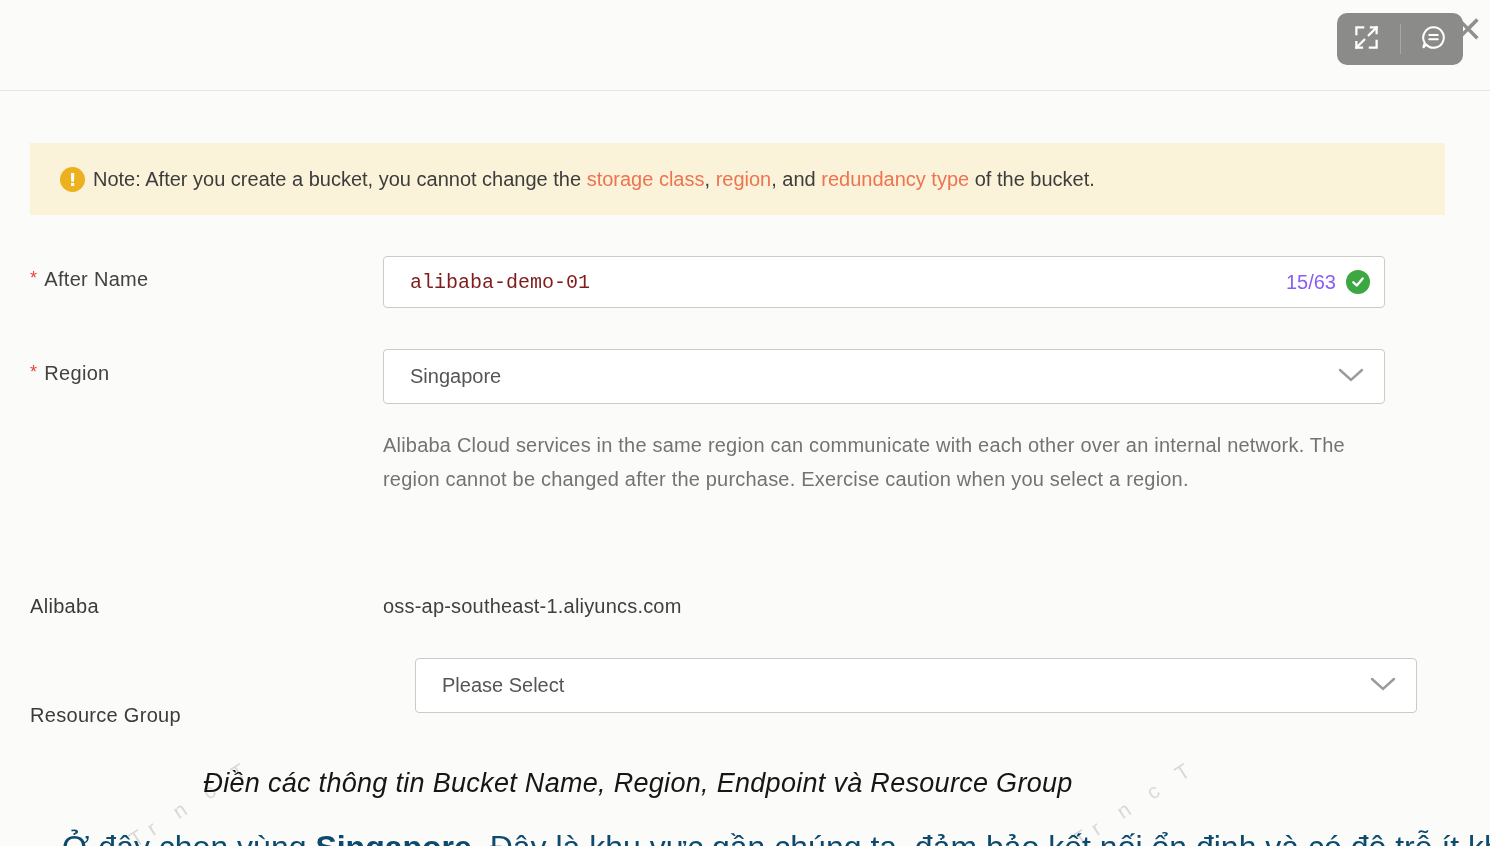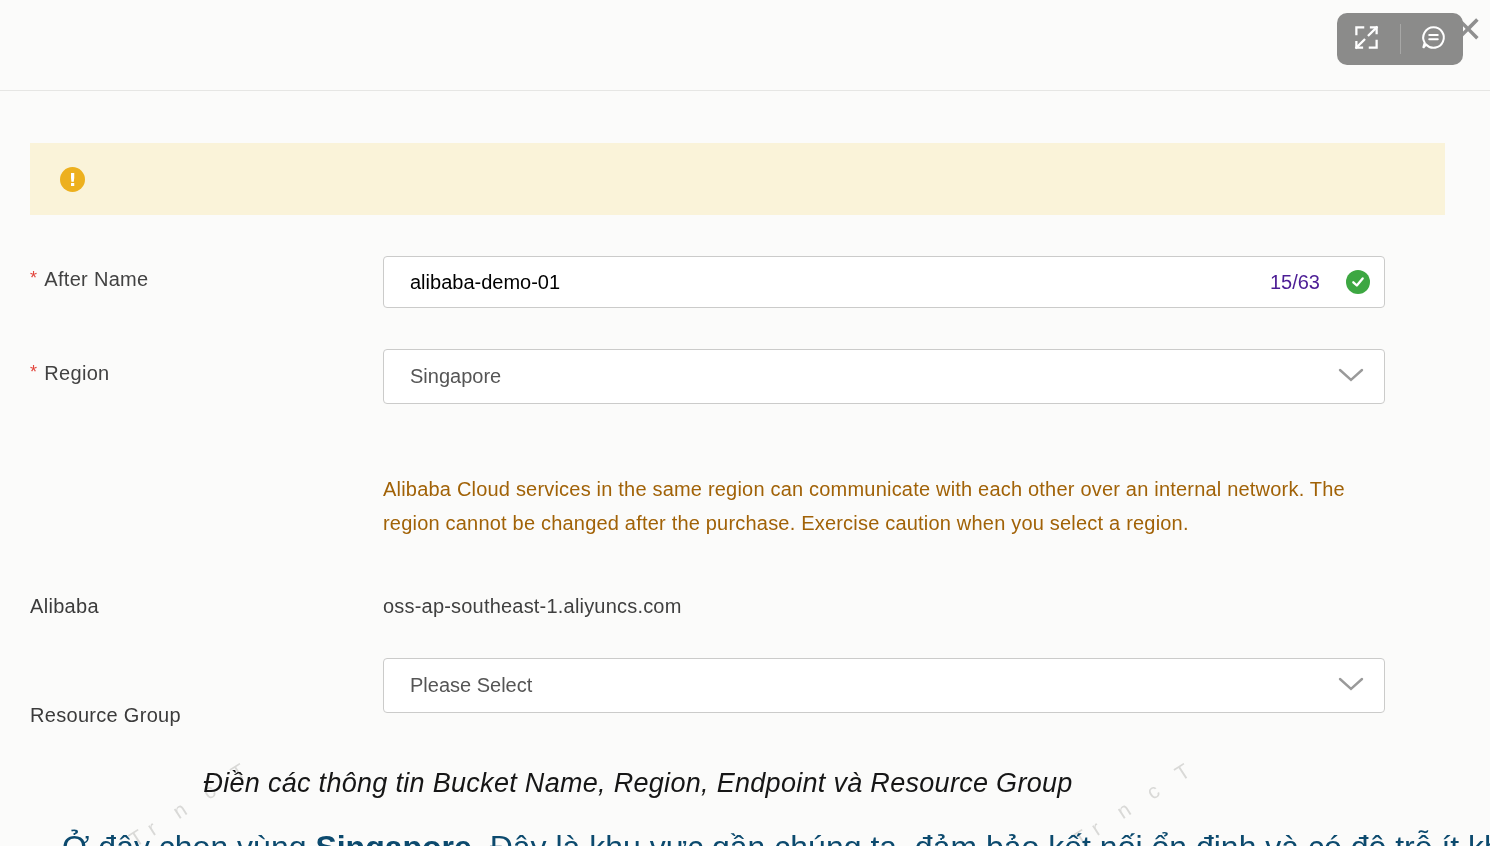"Note: After you create a" span { html: none -> <span> <span>Note: After you create a bucket, you cannot change the </span><span>storage class</span><span>, </span><span>region</span><span>, and </span><span>redundancy type</span><span> of the bucket.</span> </span> }
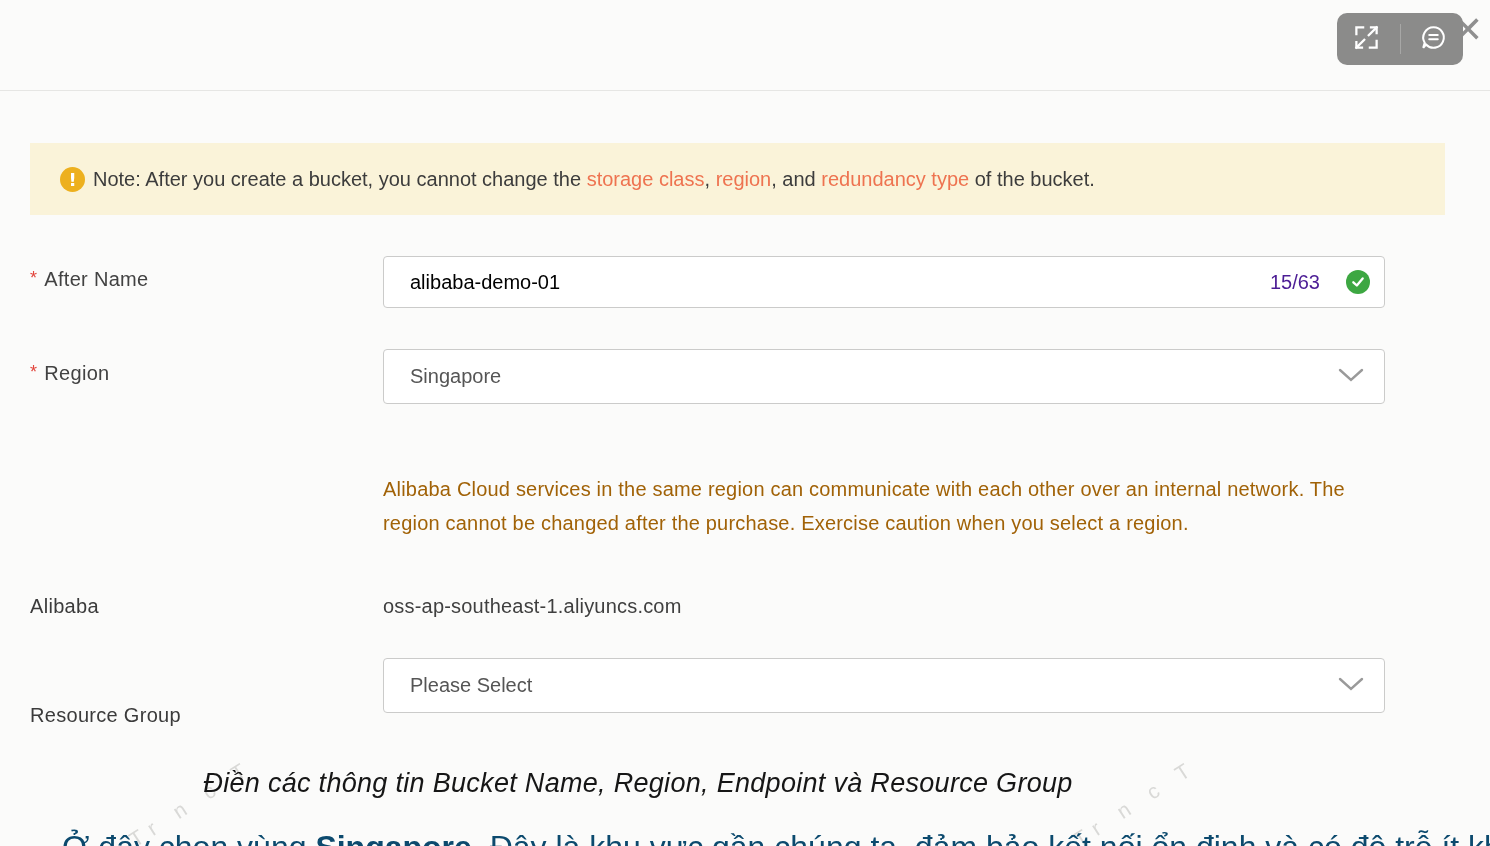"alibaba-demo-01" .text-input { color: #000000 -> #7f1d1d; font-family: Liberation Sans, sans-serif -> Liberation Mono, monospace }
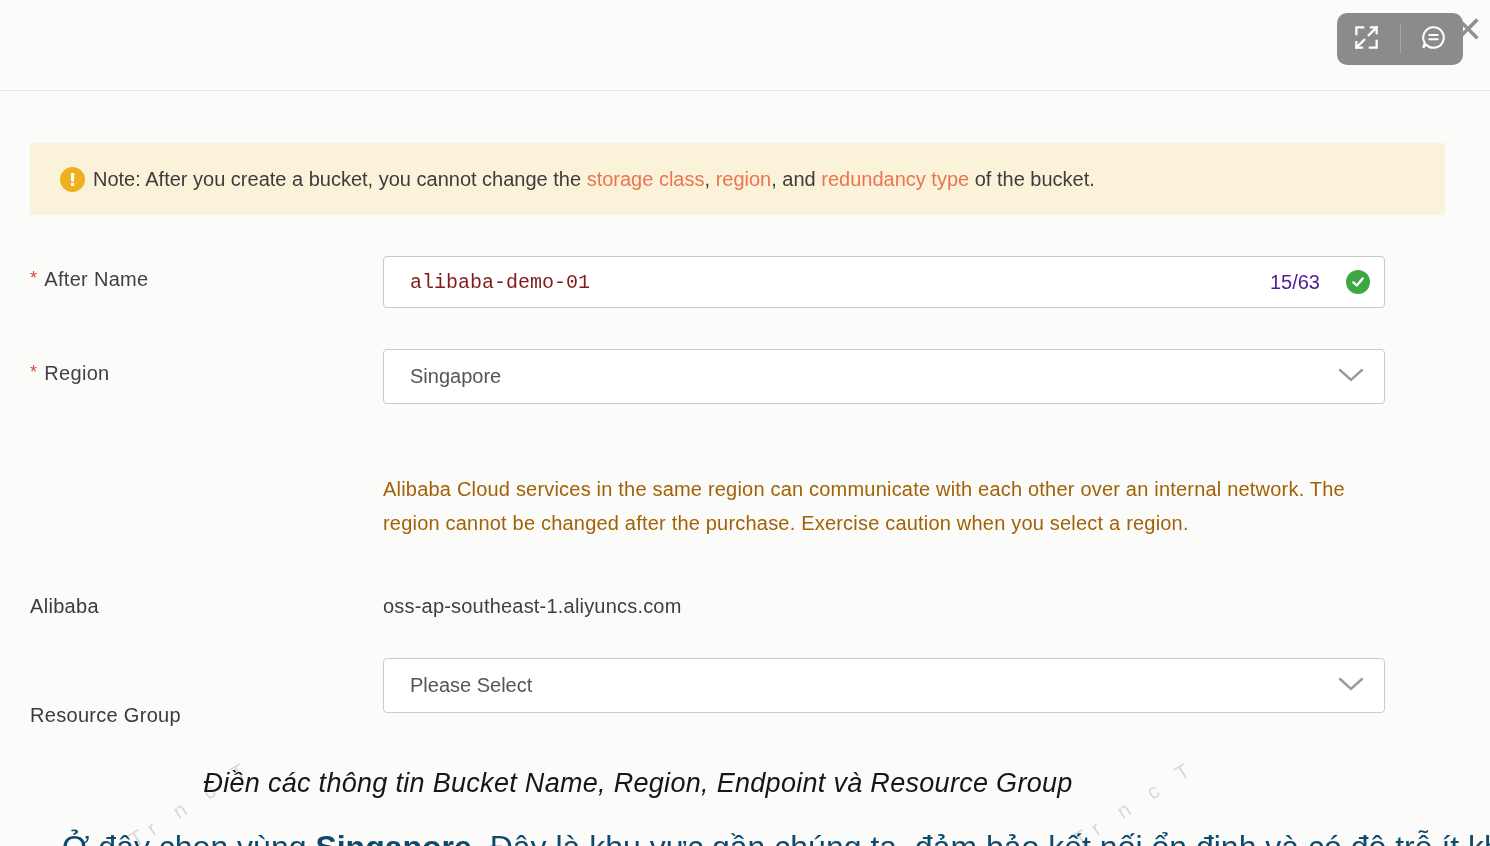"15/63" .char-counter { color: #4c1d95 -> #8b5cf6; margin-right: 26px -> 10px }
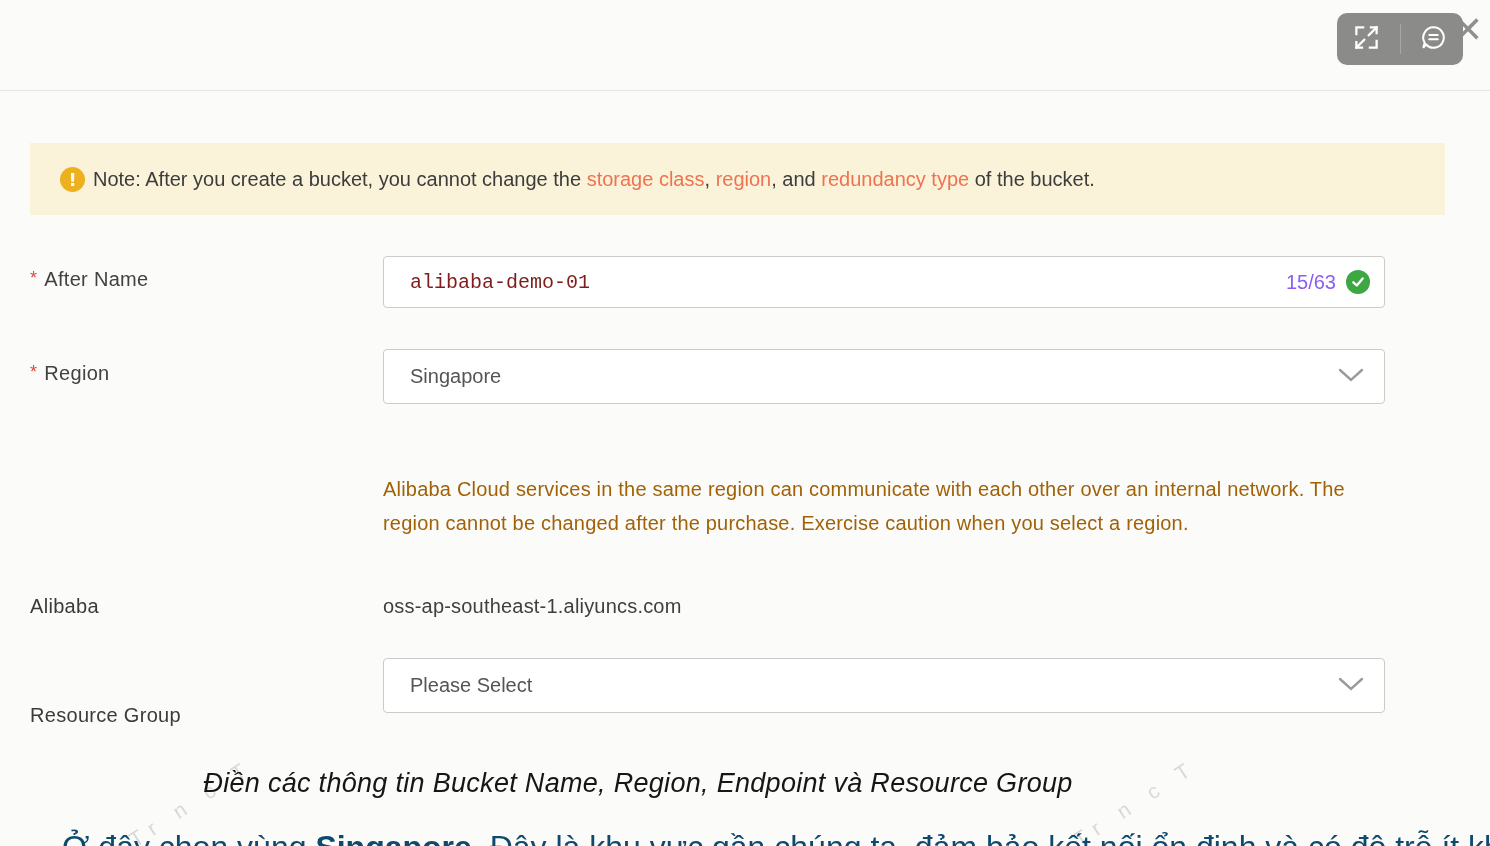"Alibaba Cloud services in the" .help-text { color: #a16207 -> #737373; margin-top: 44px -> none }
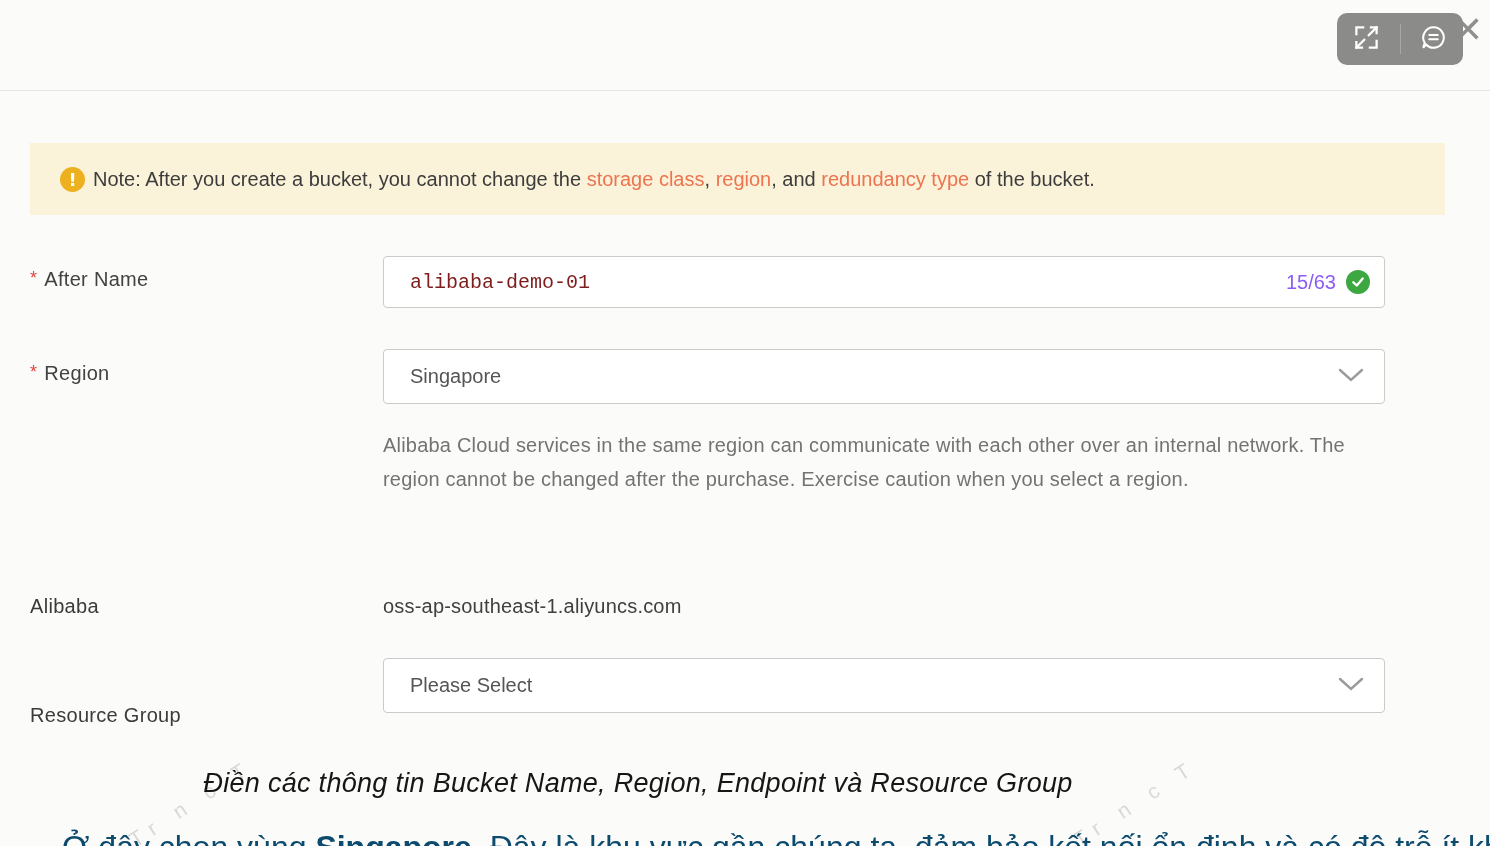"Please Select" div.select-box { margin-left: none -> 32px }
